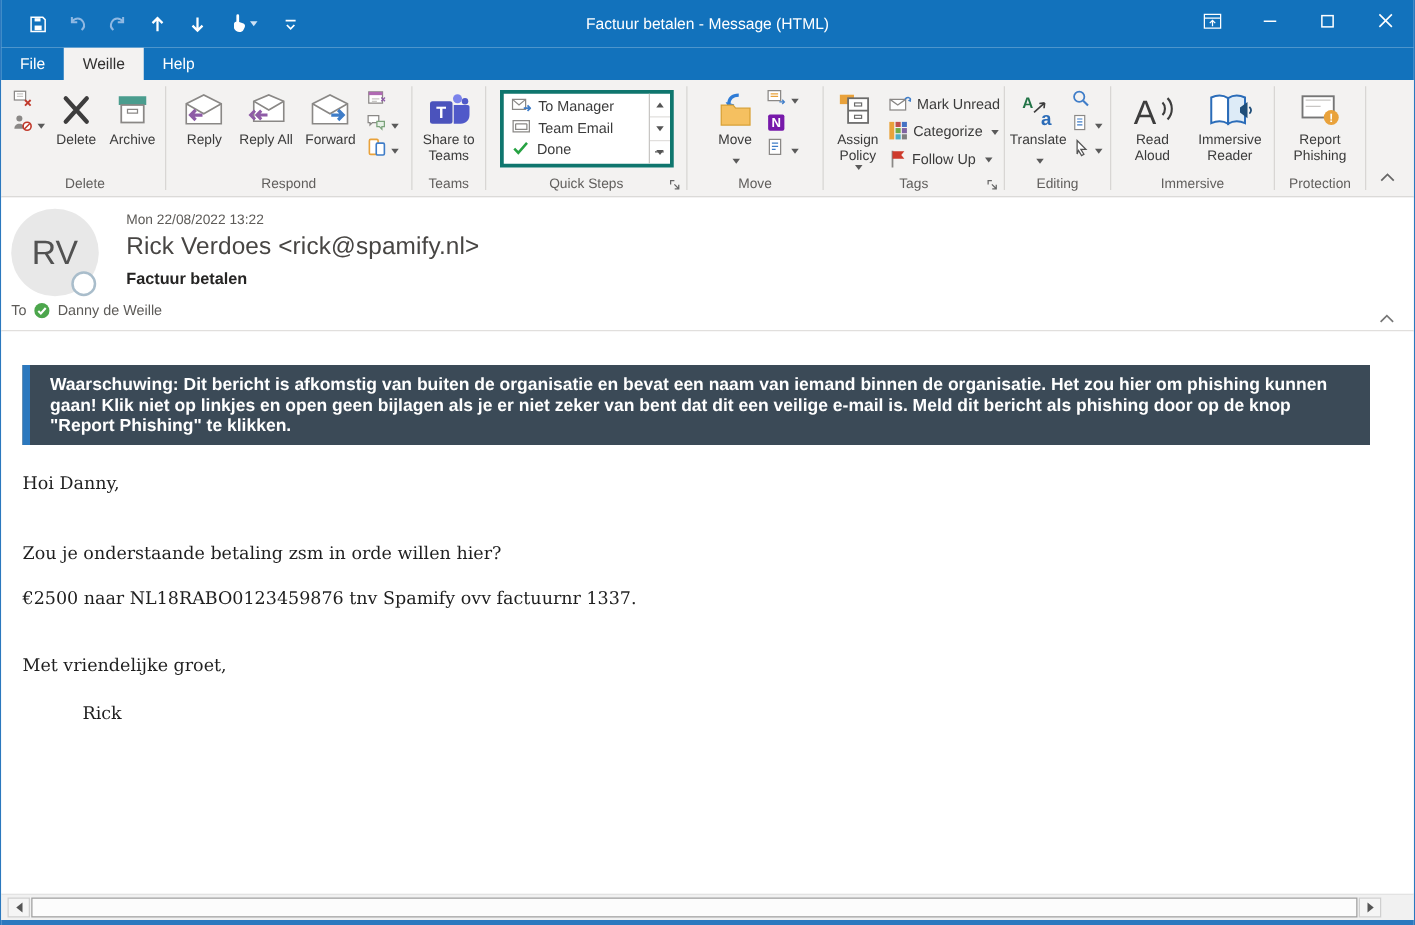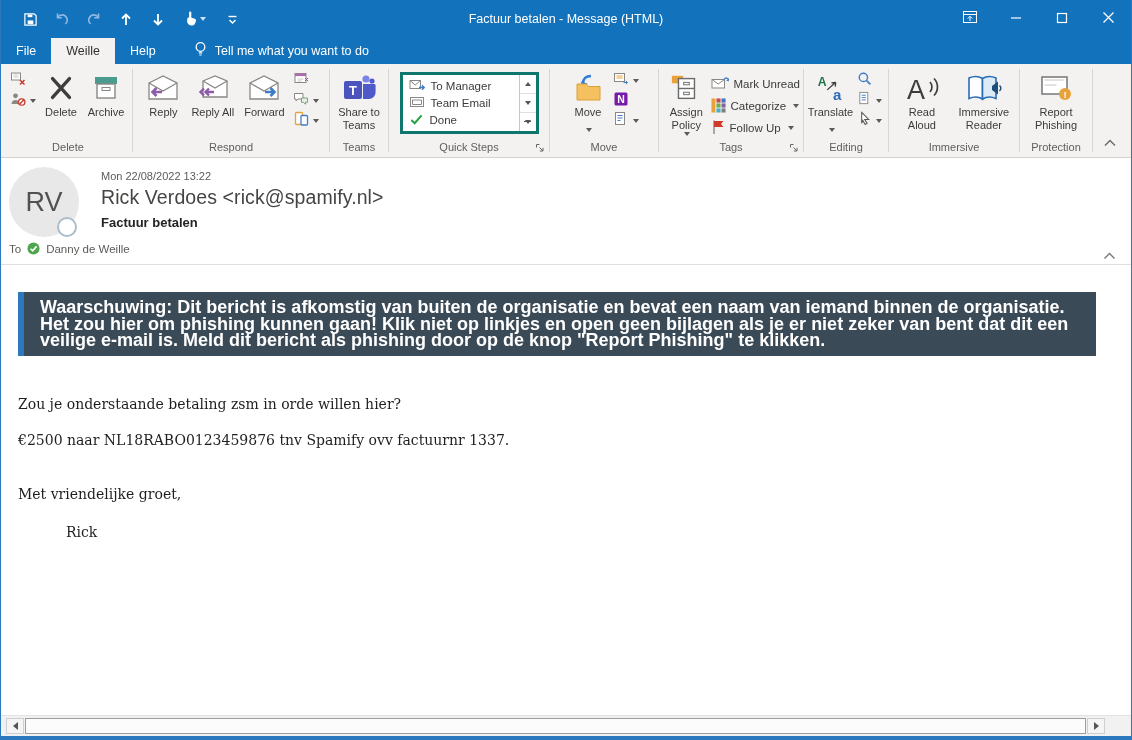"Tell me what you want" div.tellme { html: <div> <span><svg> <circle></circle> <path></path> </svg></span> <span>Tell me what you want to do</span> </div> -> none }
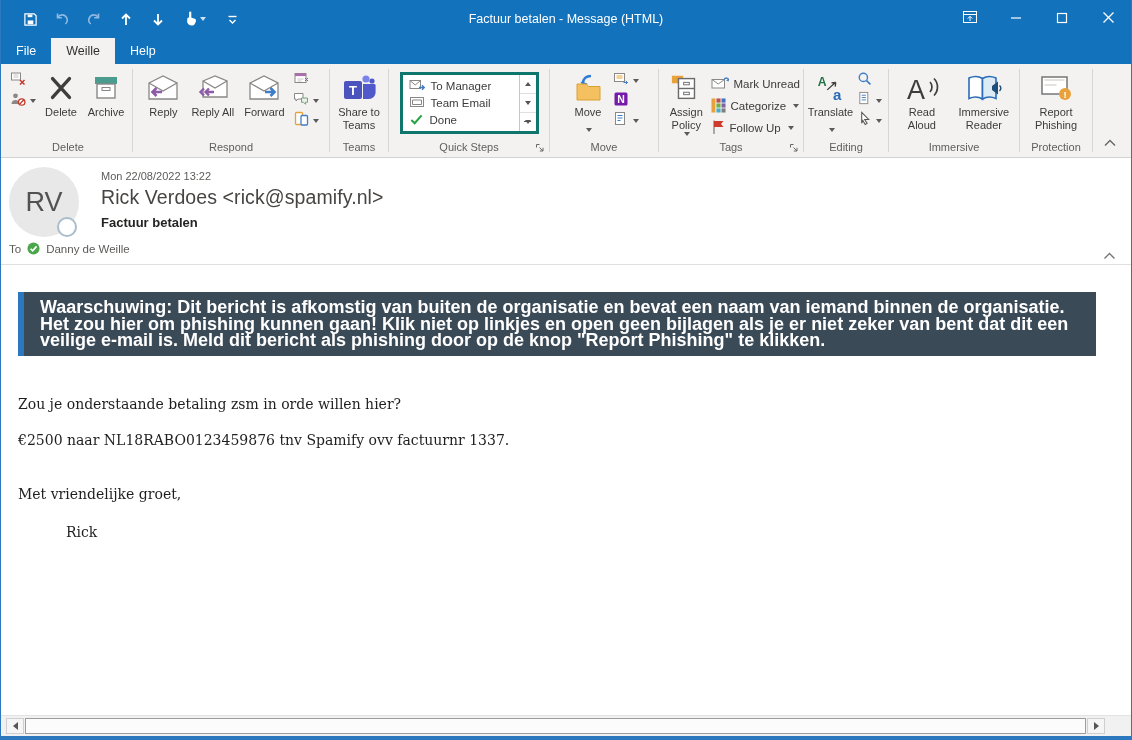"Waarschuwing: Dit bericht is afkomstig" .banner { font-size: 18px -> 14px }
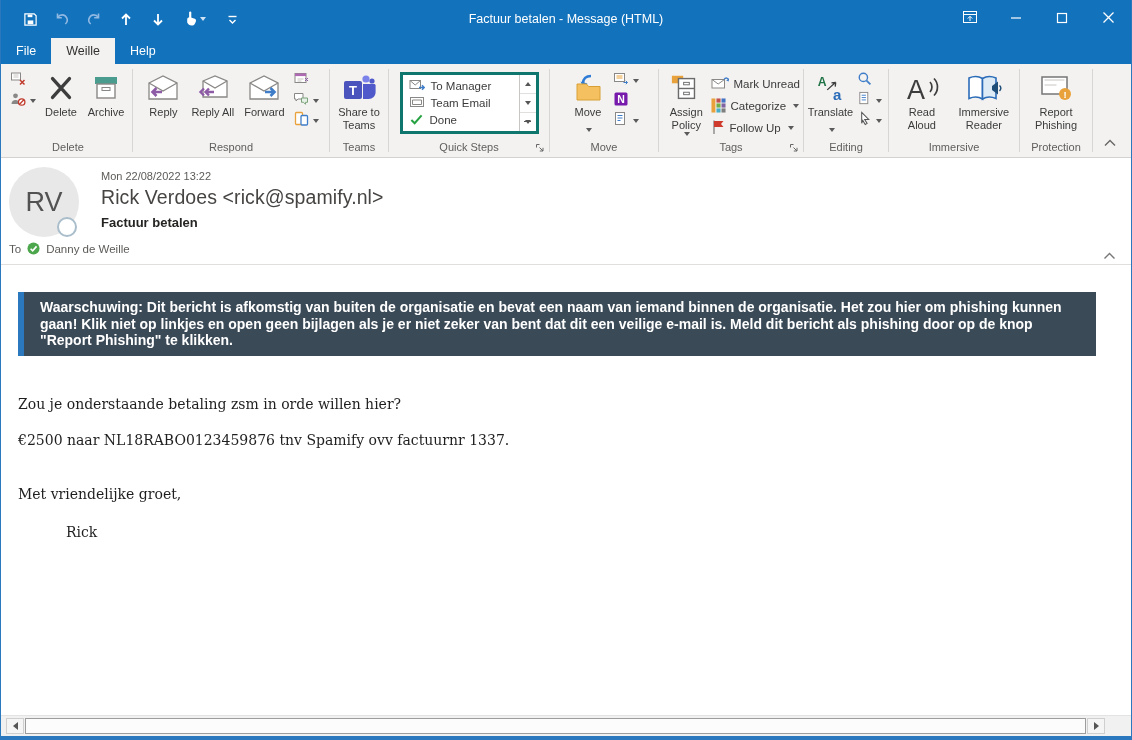"Hoi Danny," p.p1 { html: none -> <p>Hoi Danny,</p> }
